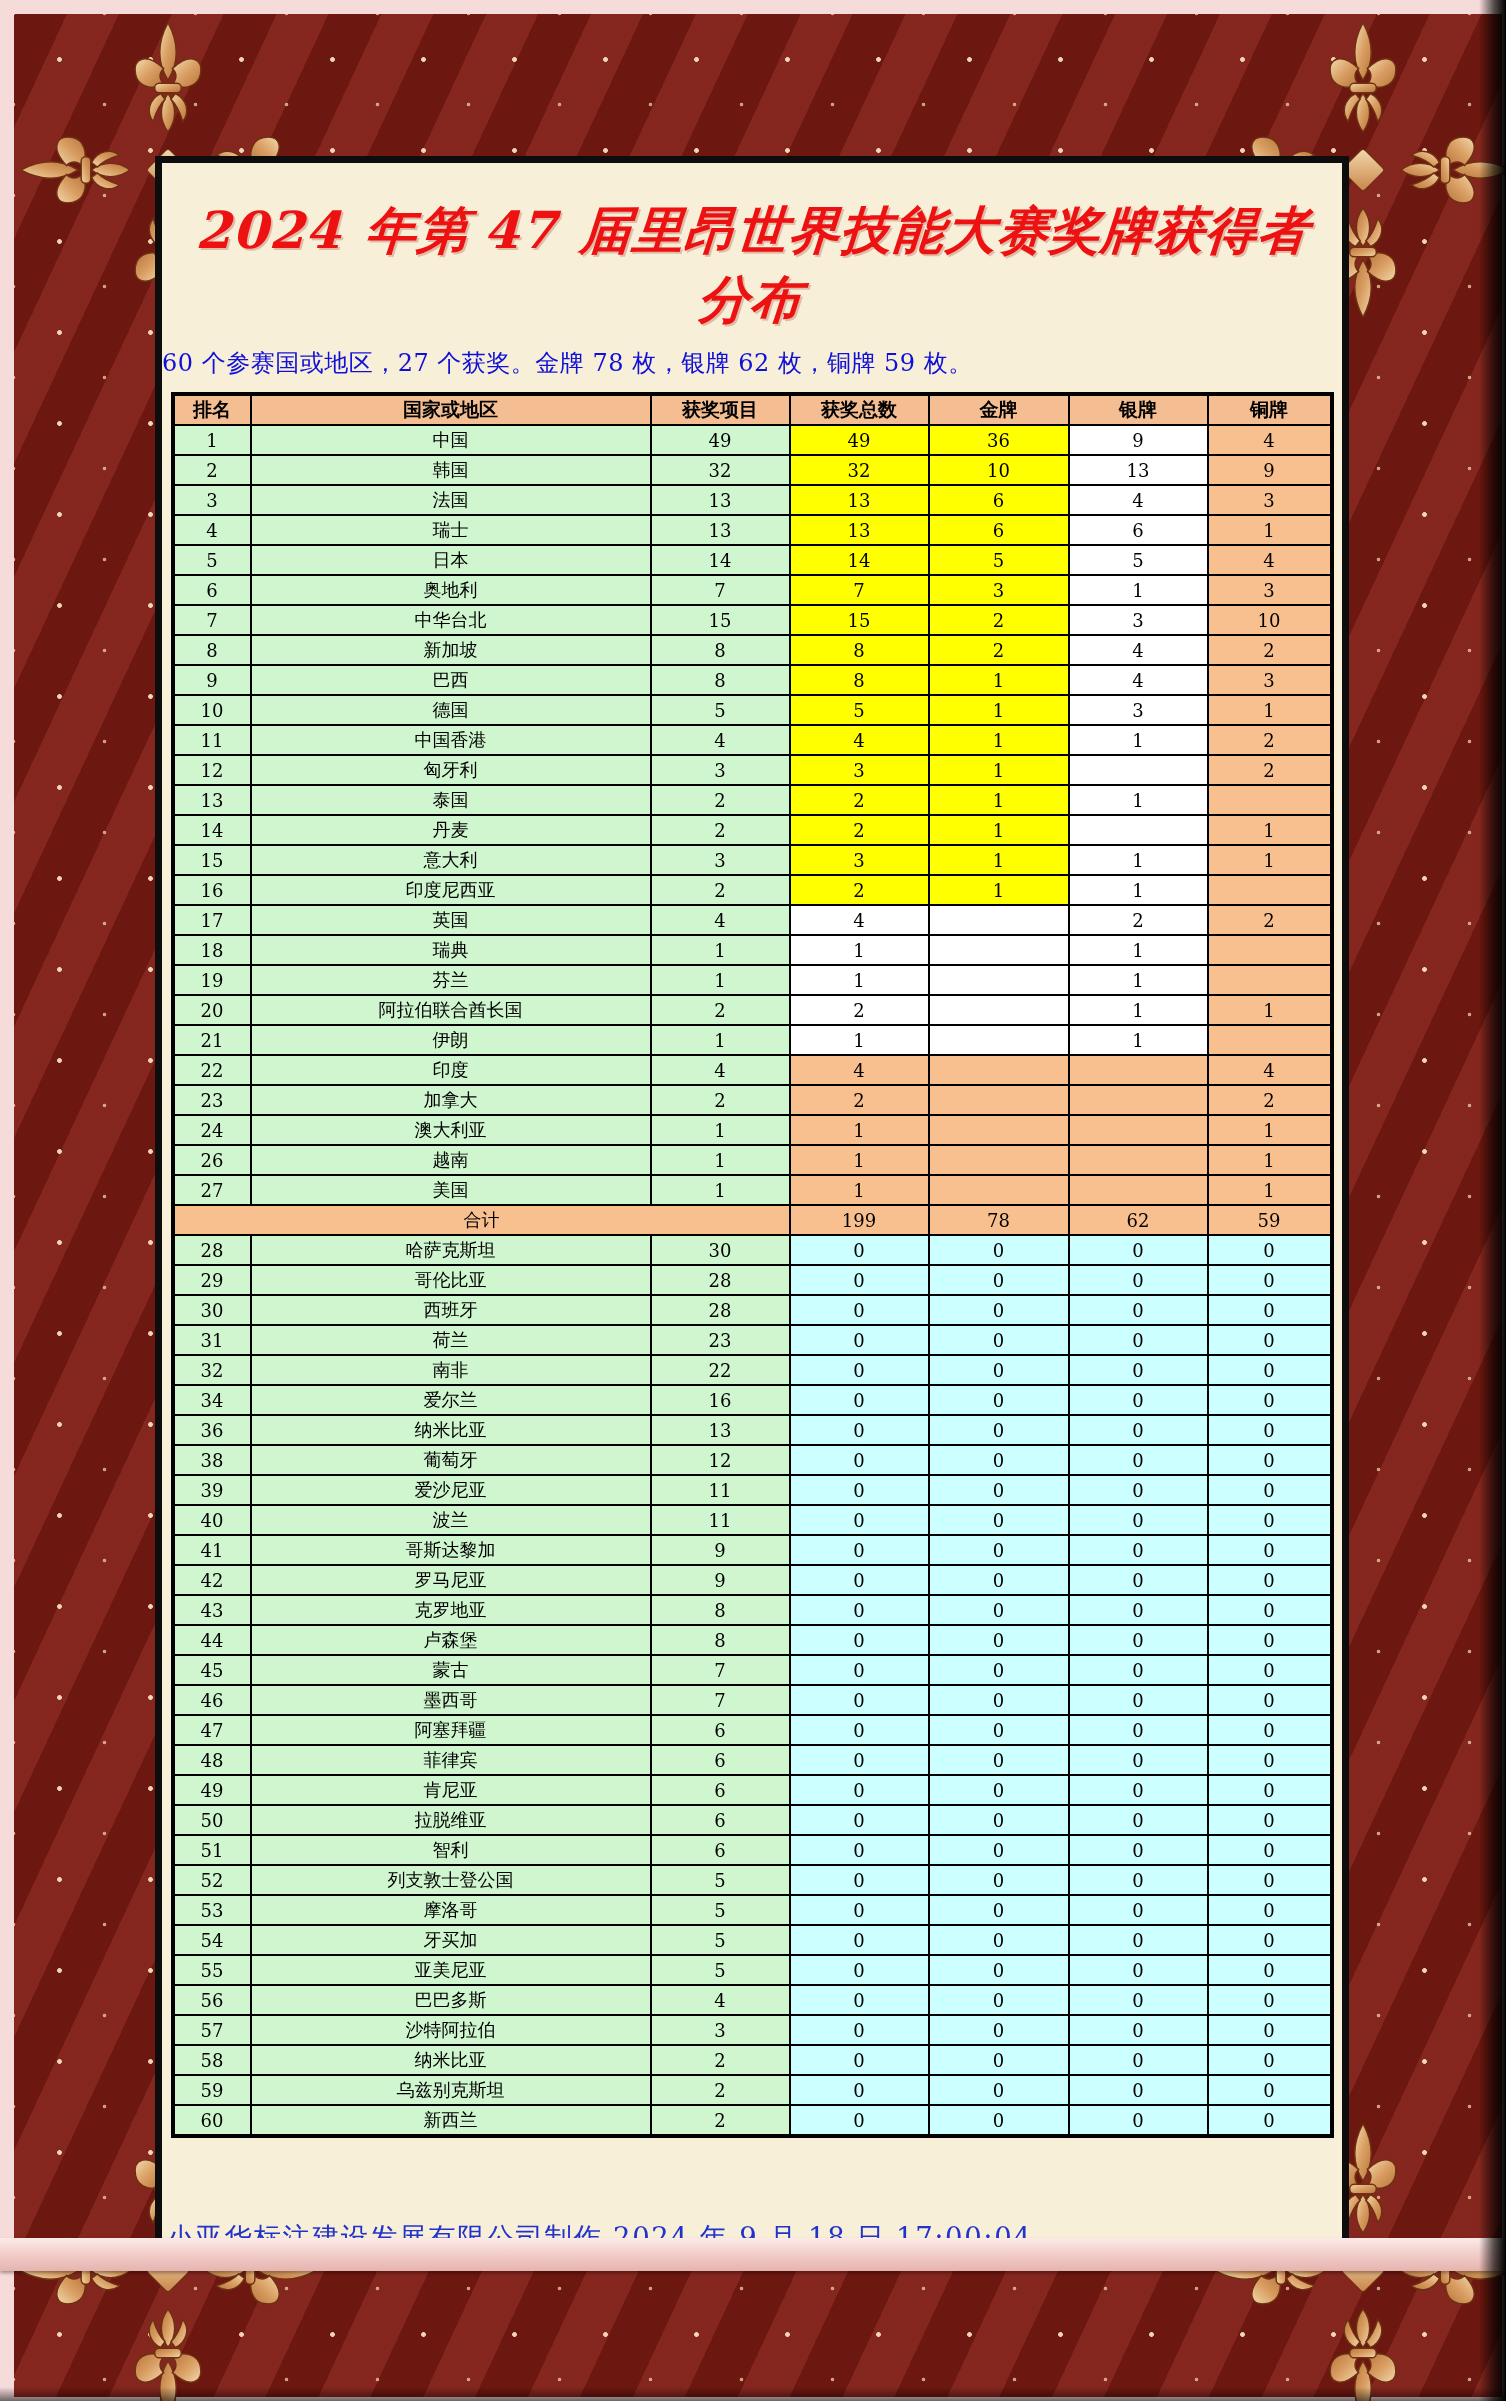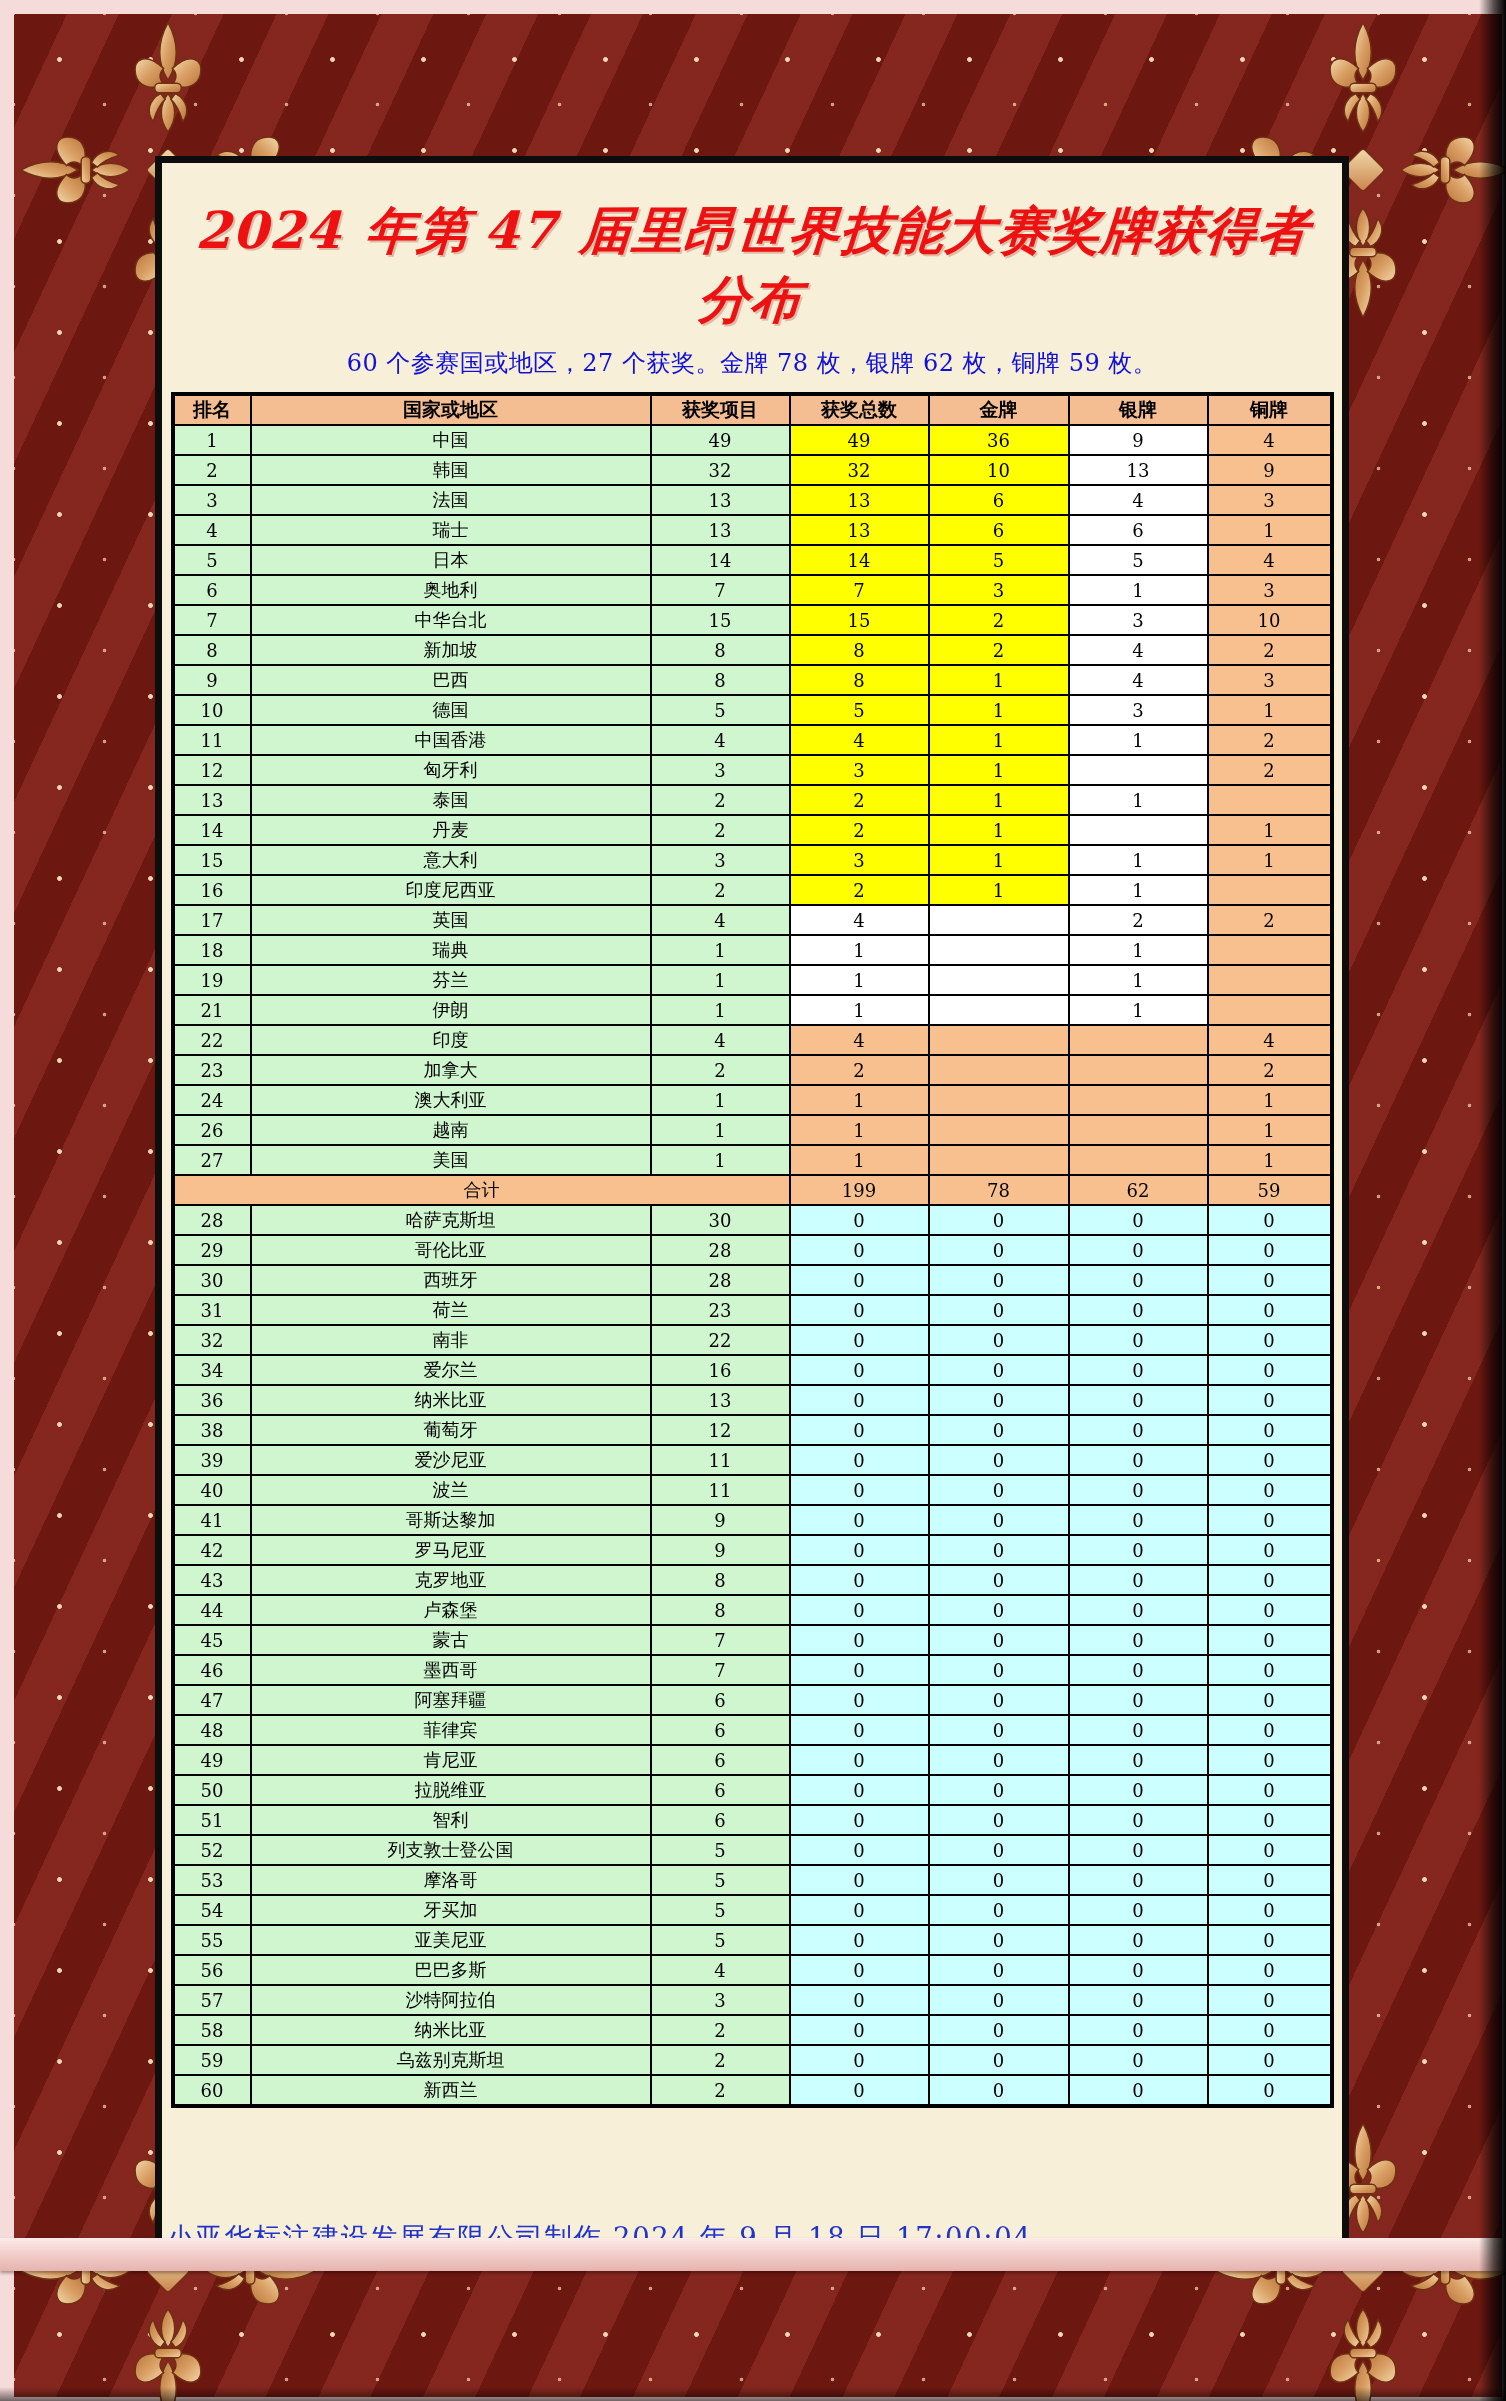"60 个参赛国或地区，27 个获奖。金牌 78 枚，银牌" .subtitle { text-align: center -> left }
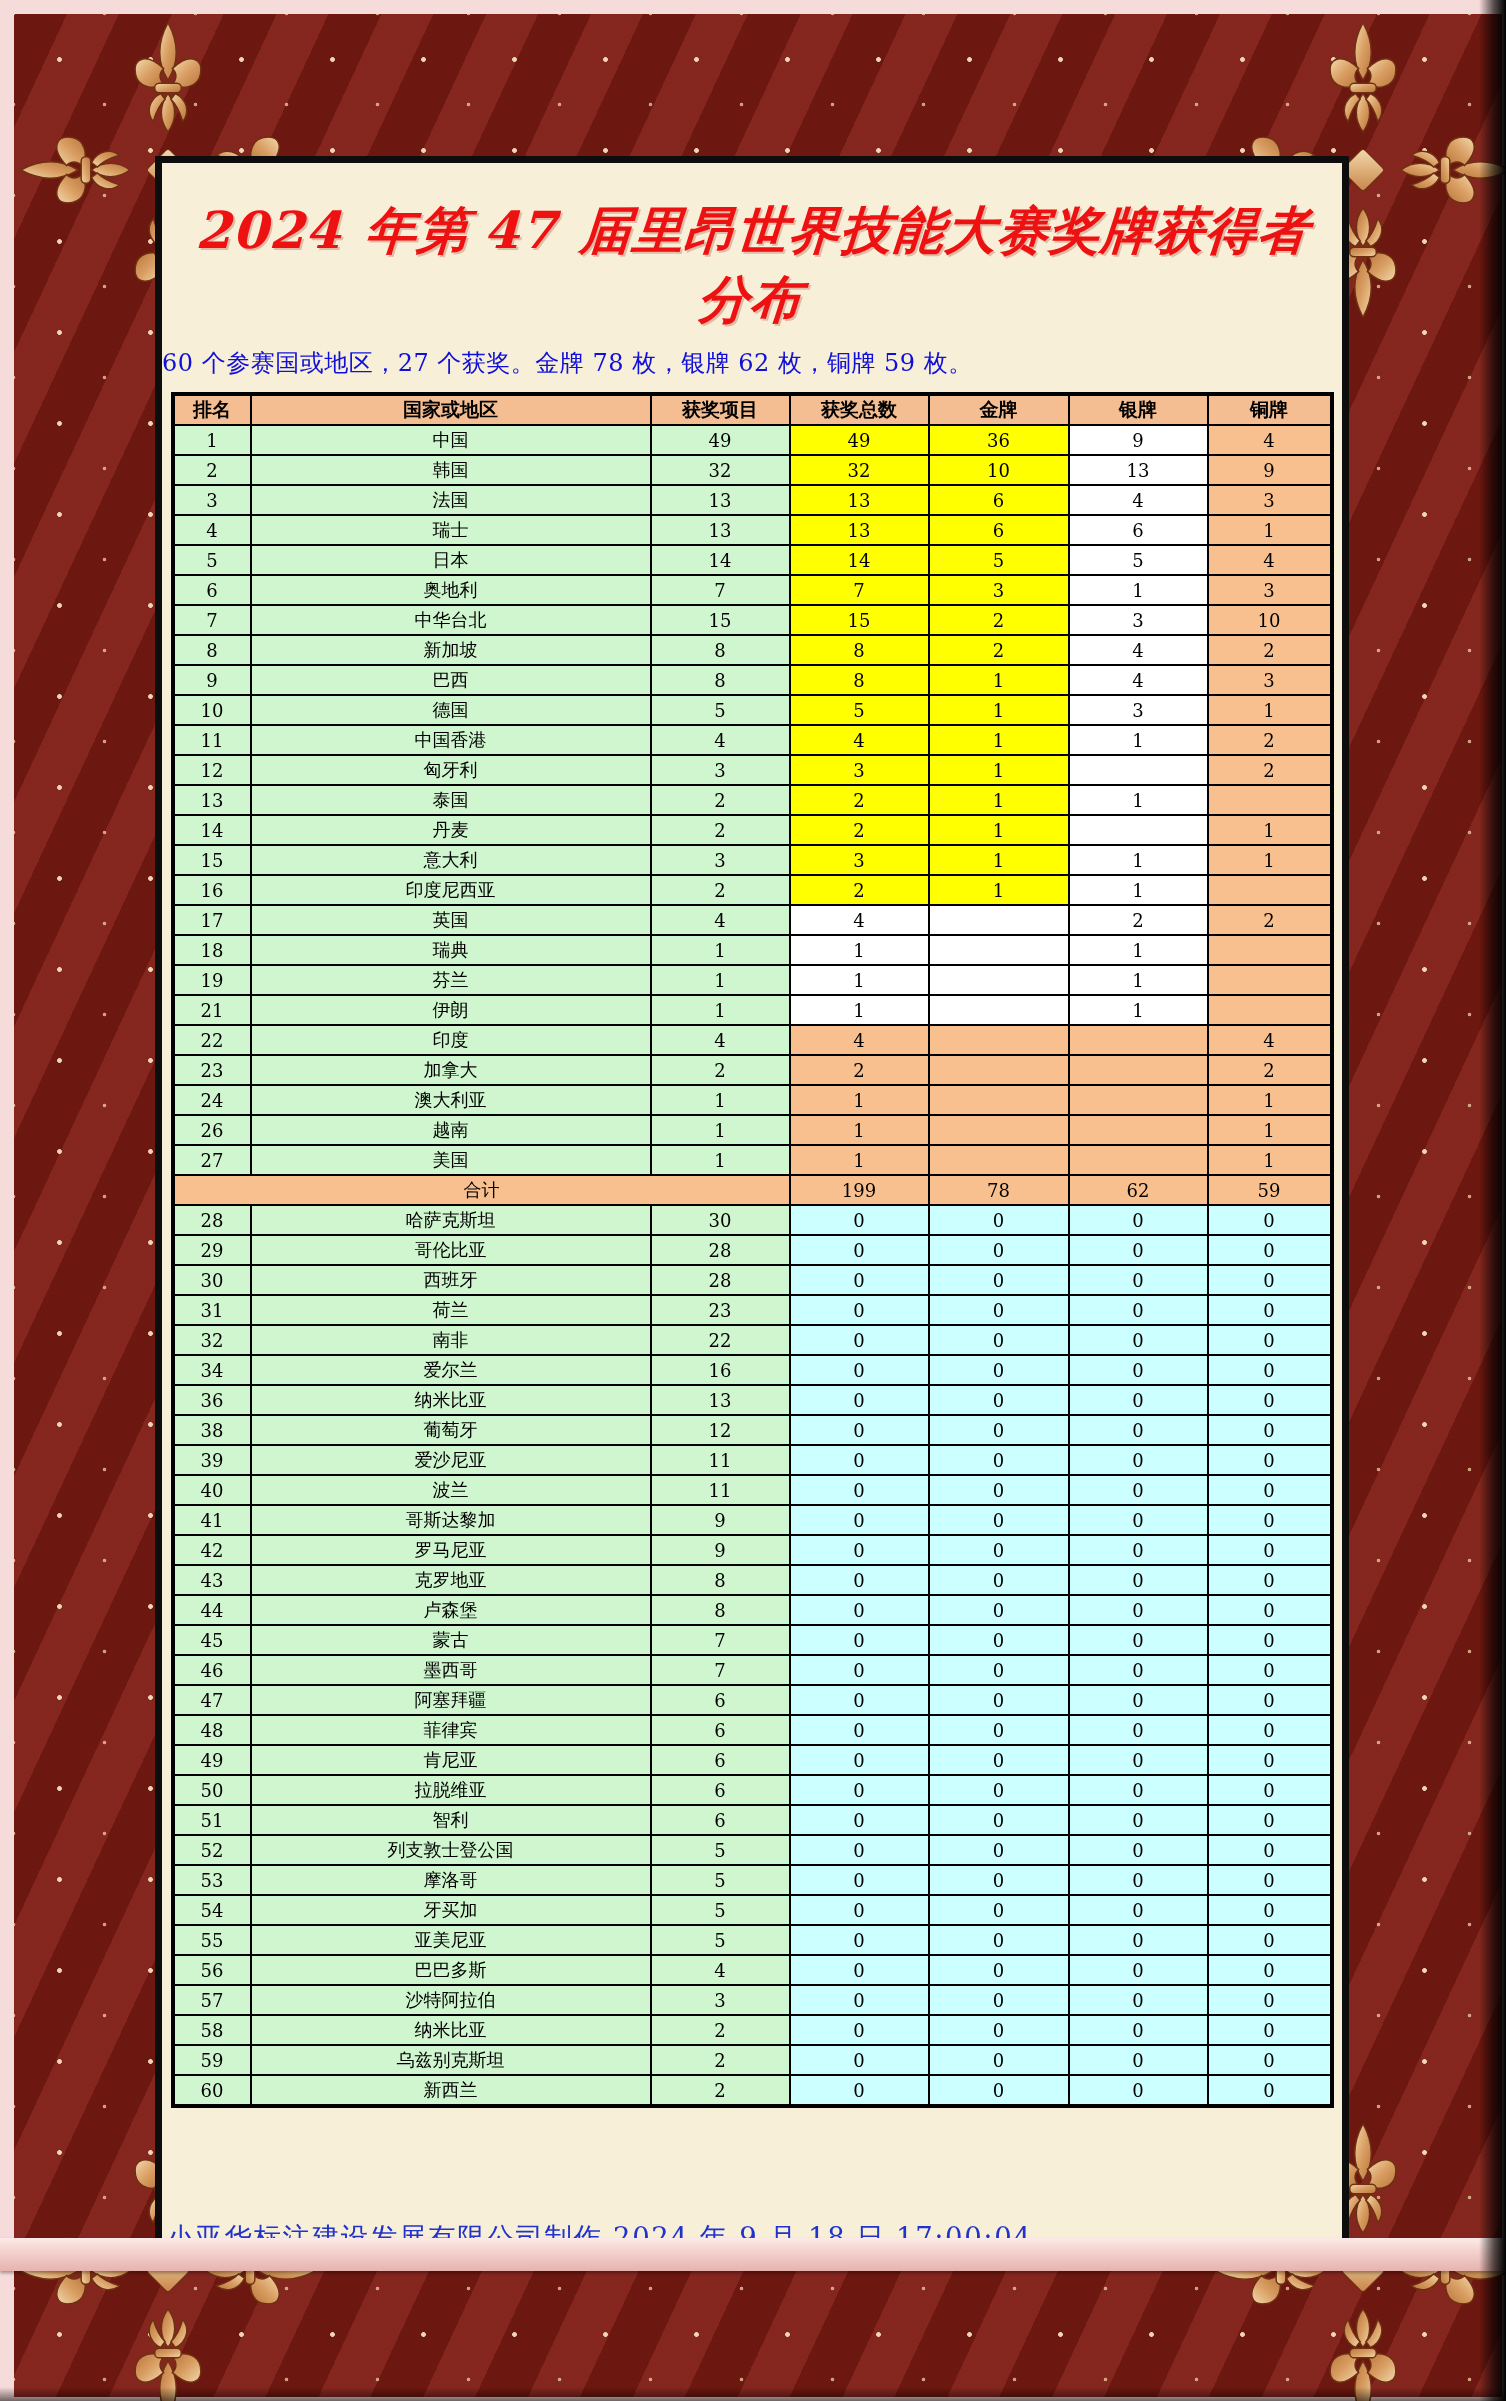"20" tr { html: none -> <tr> <td>20</td> <td>阿拉伯联合酋长国</td> <td>2</td> <td>2</td> <td></td> <td>1</td> <td>1</td> </tr> }
